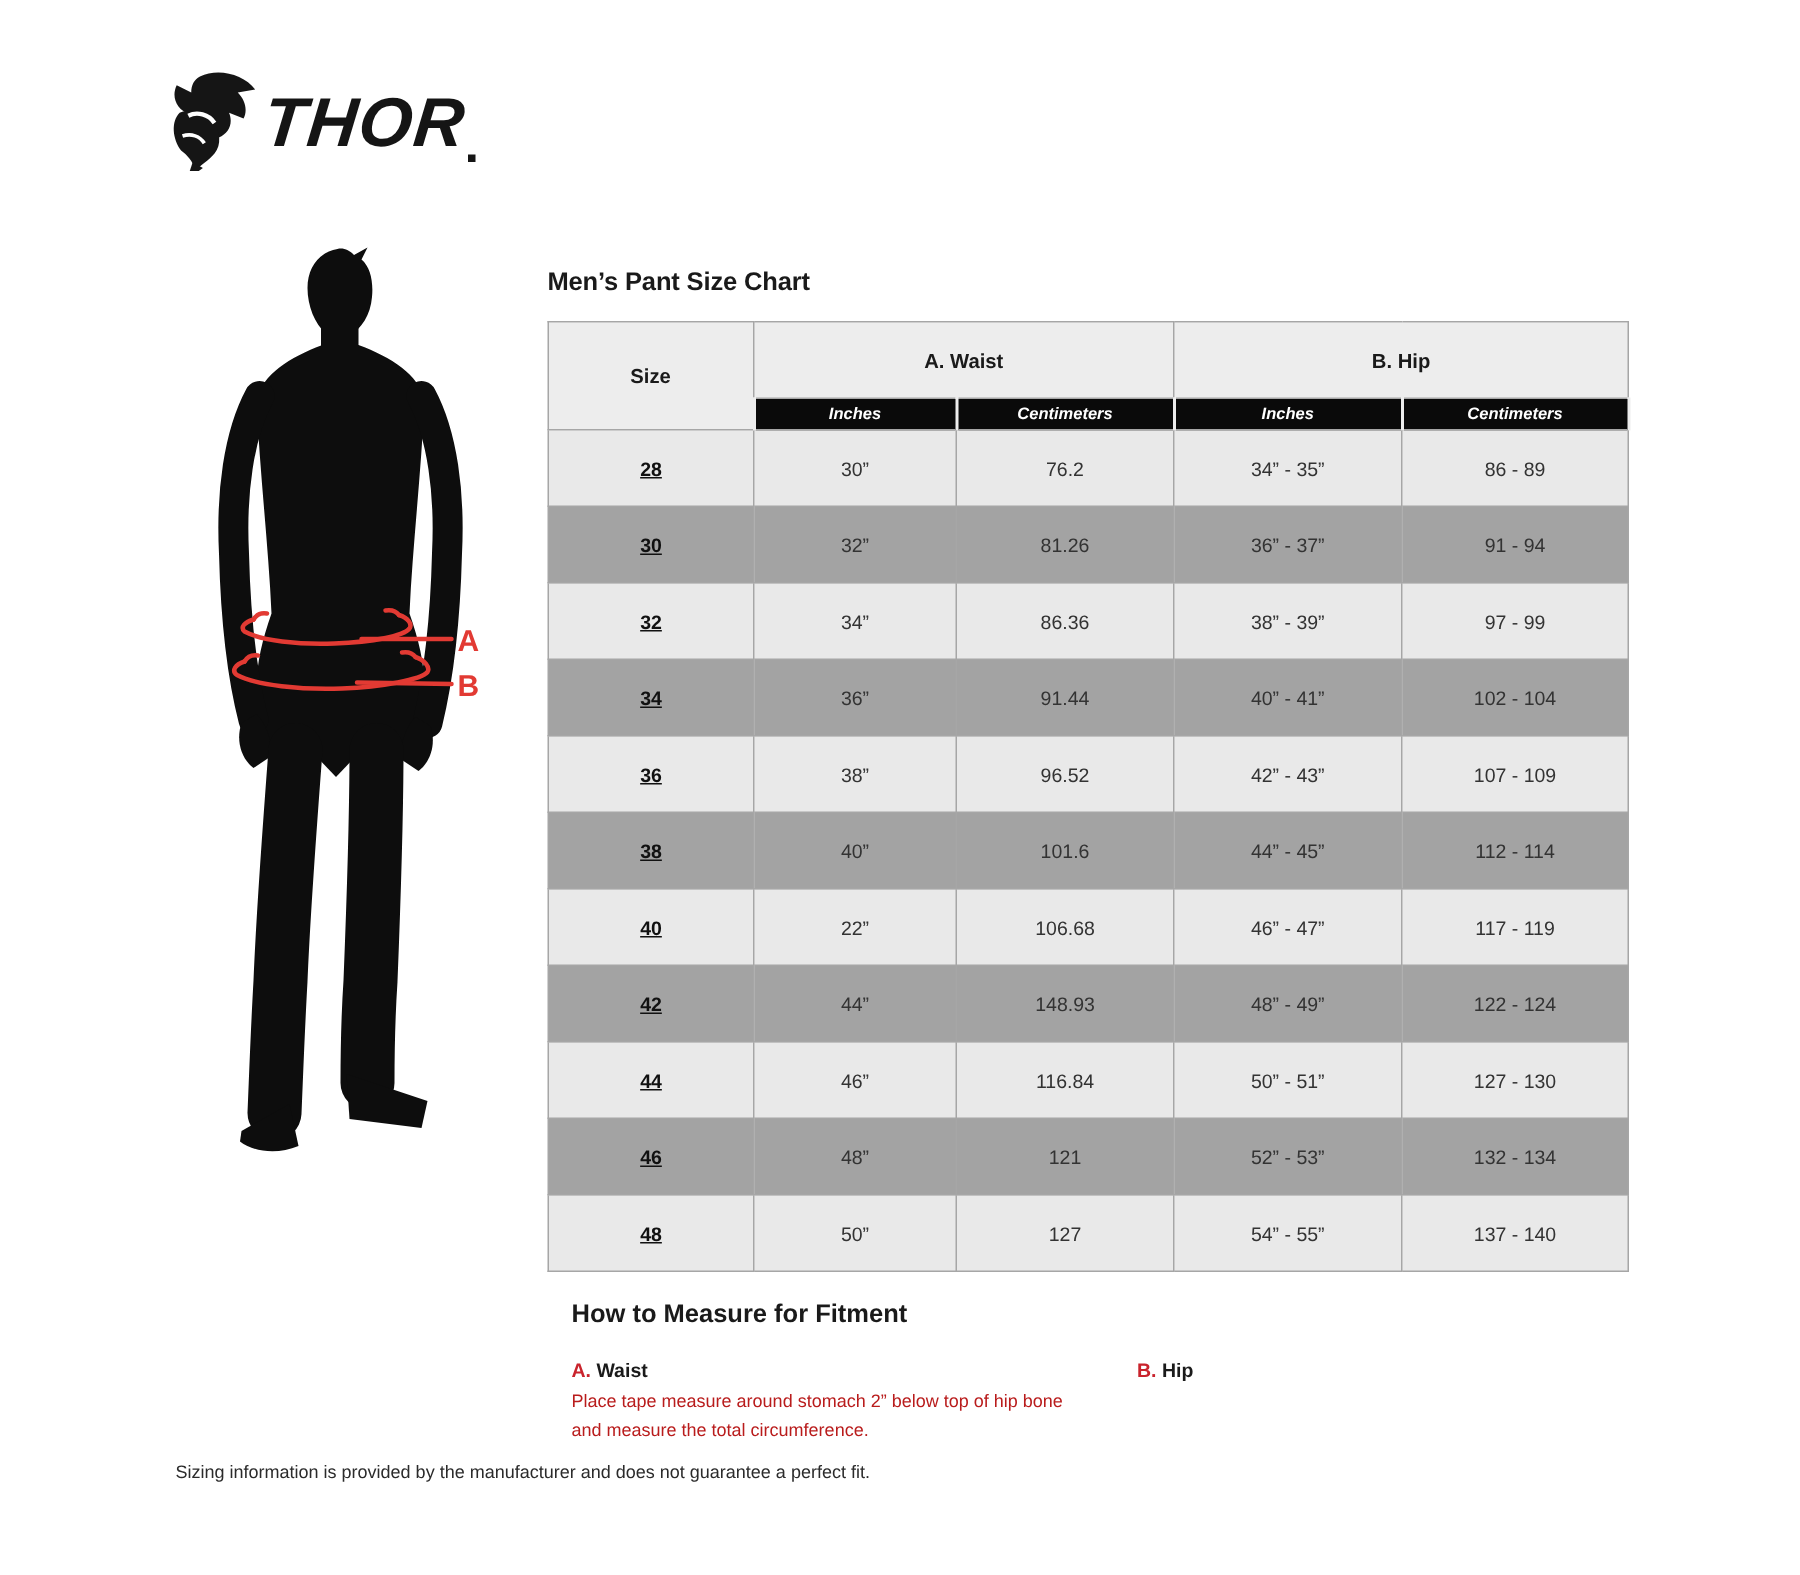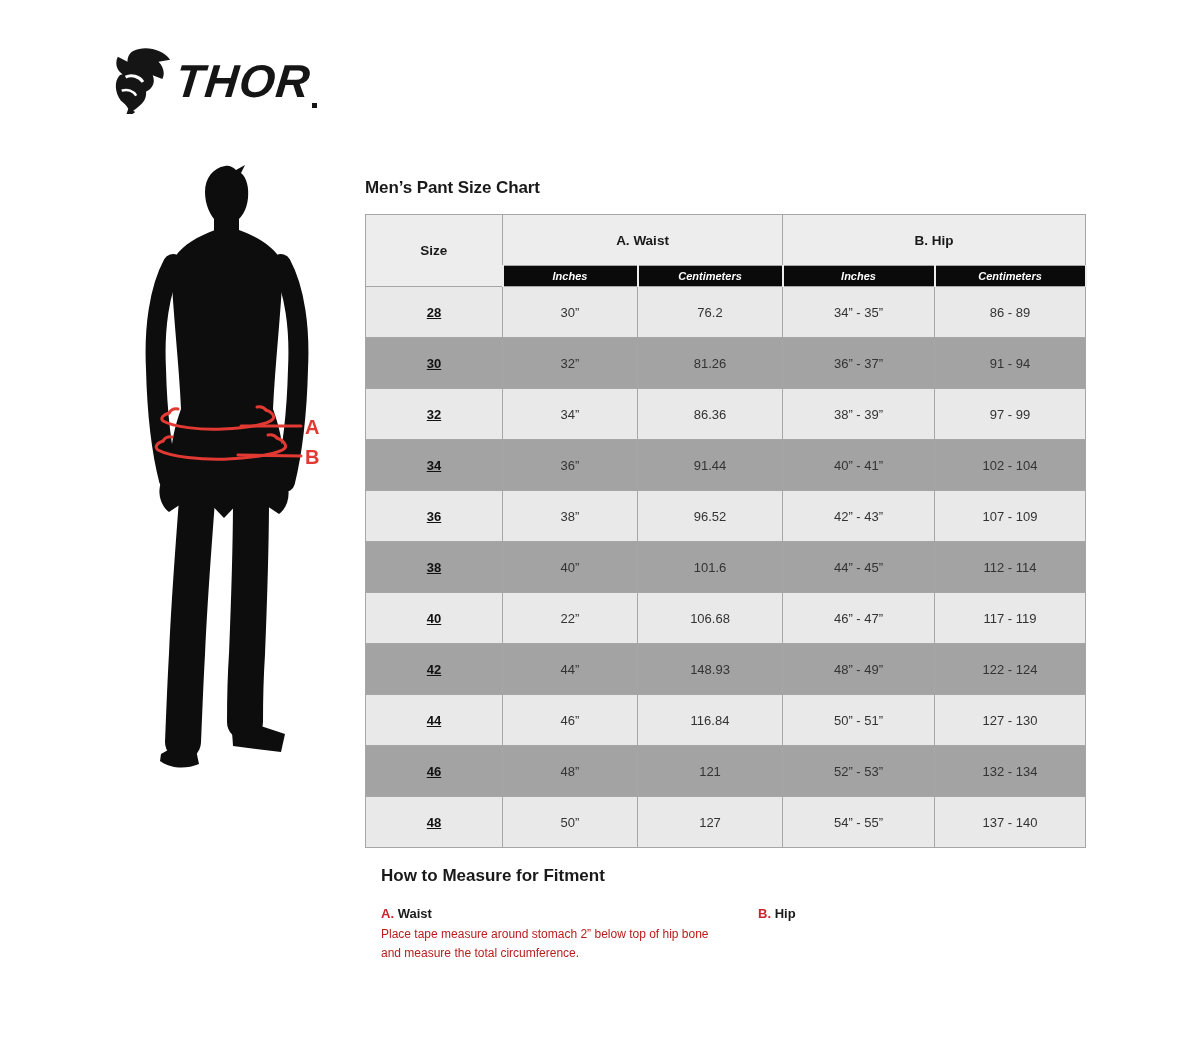"Sizing information is provided by" div { html: none -> <div>Sizing information is provided by the manufacturer and does not guarantee a perfect fit.</div> }
